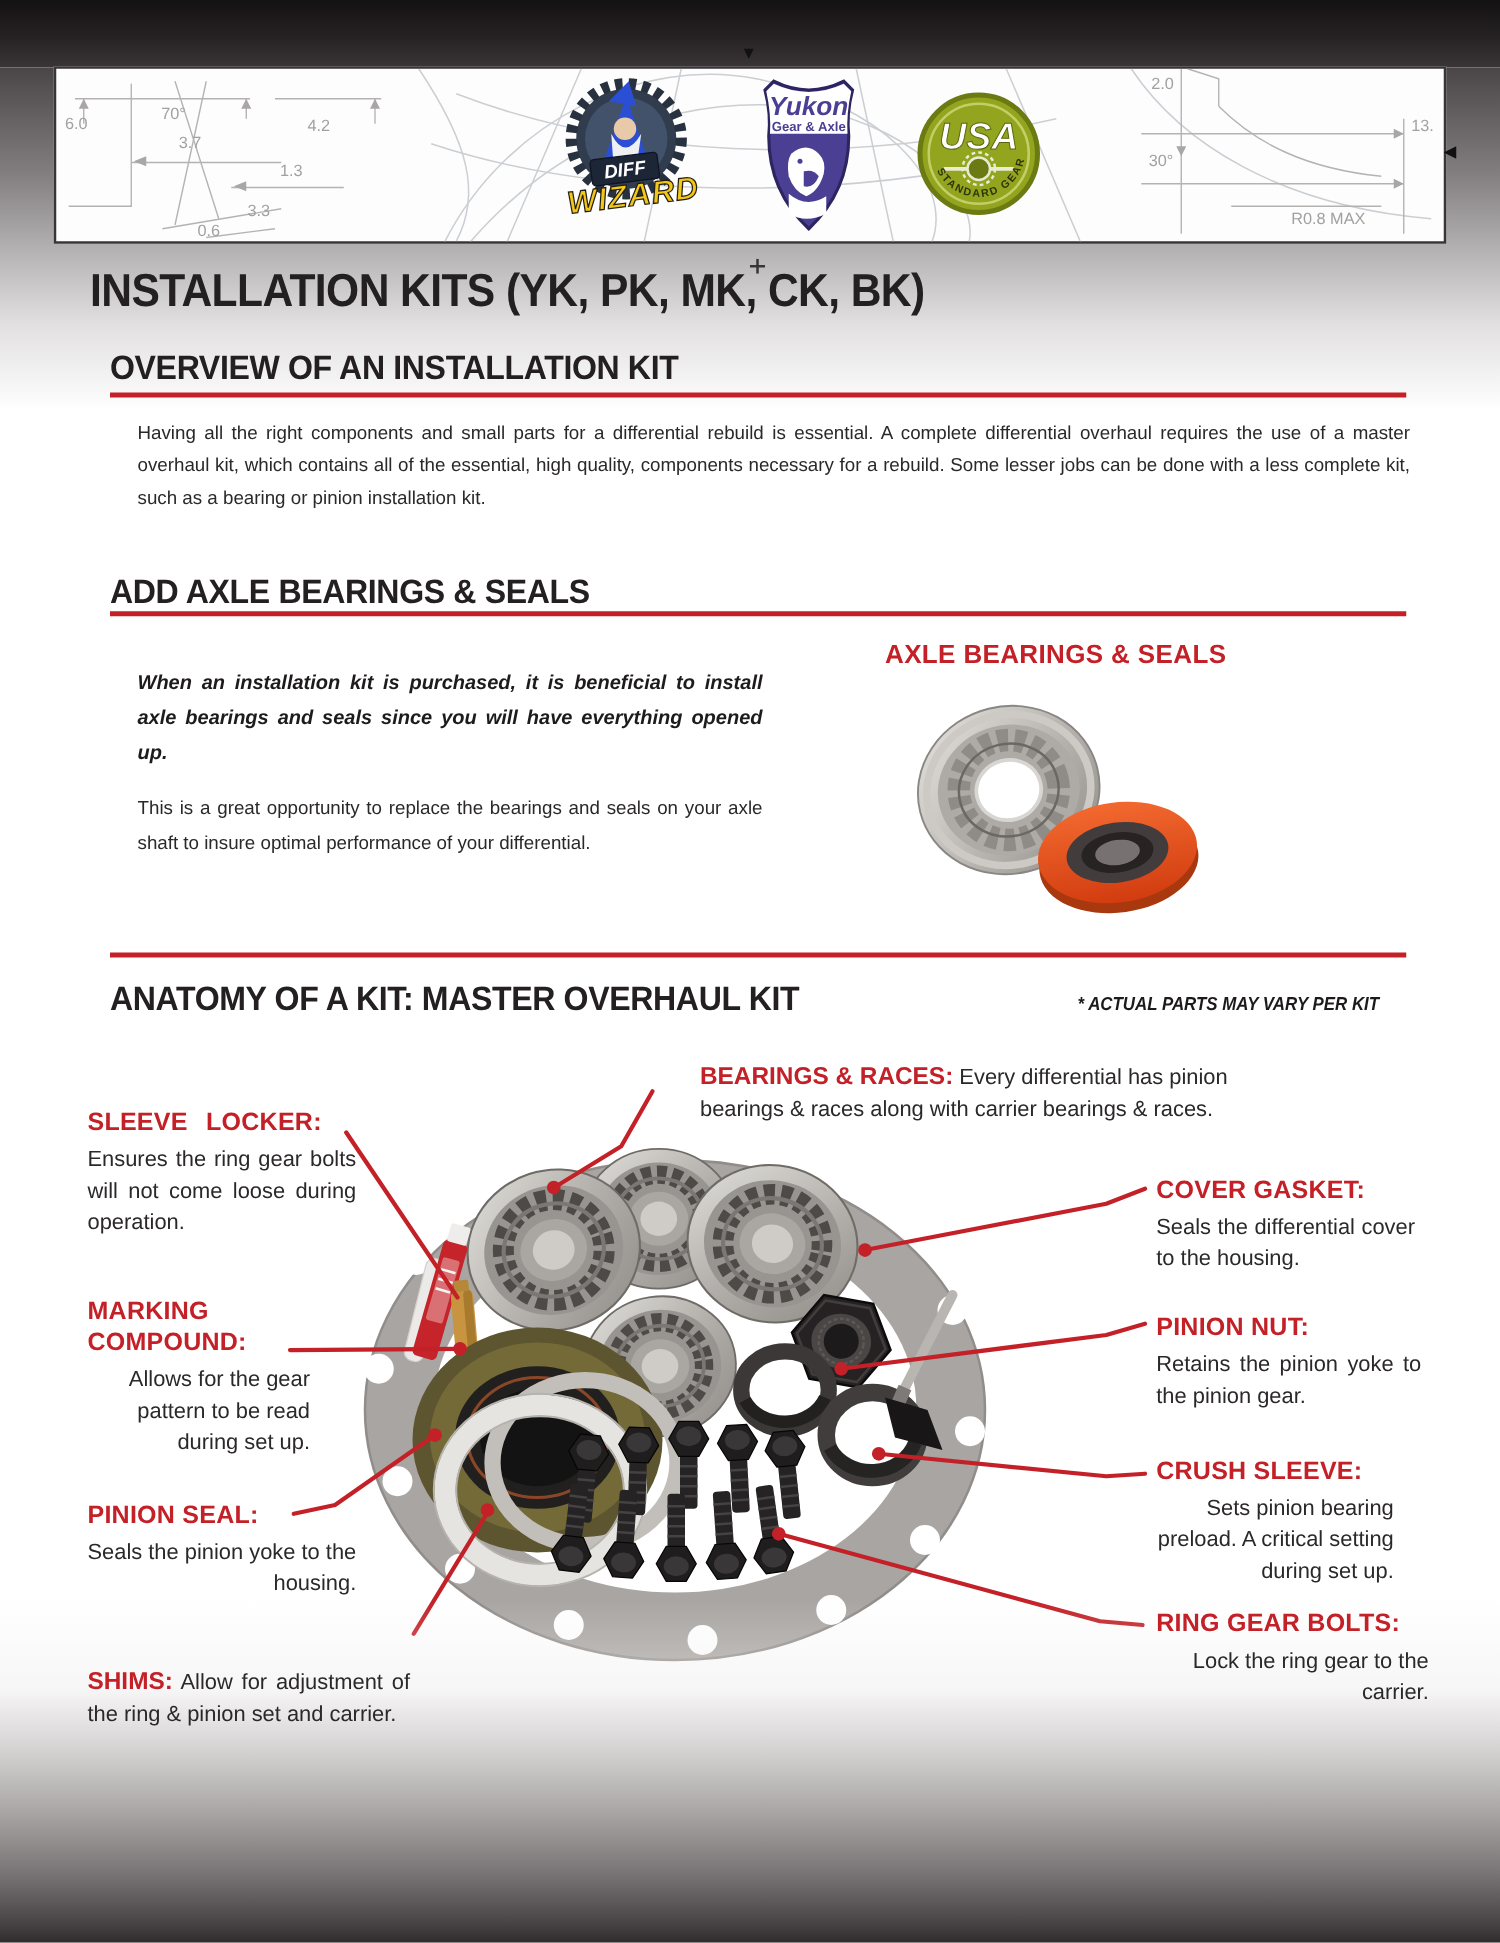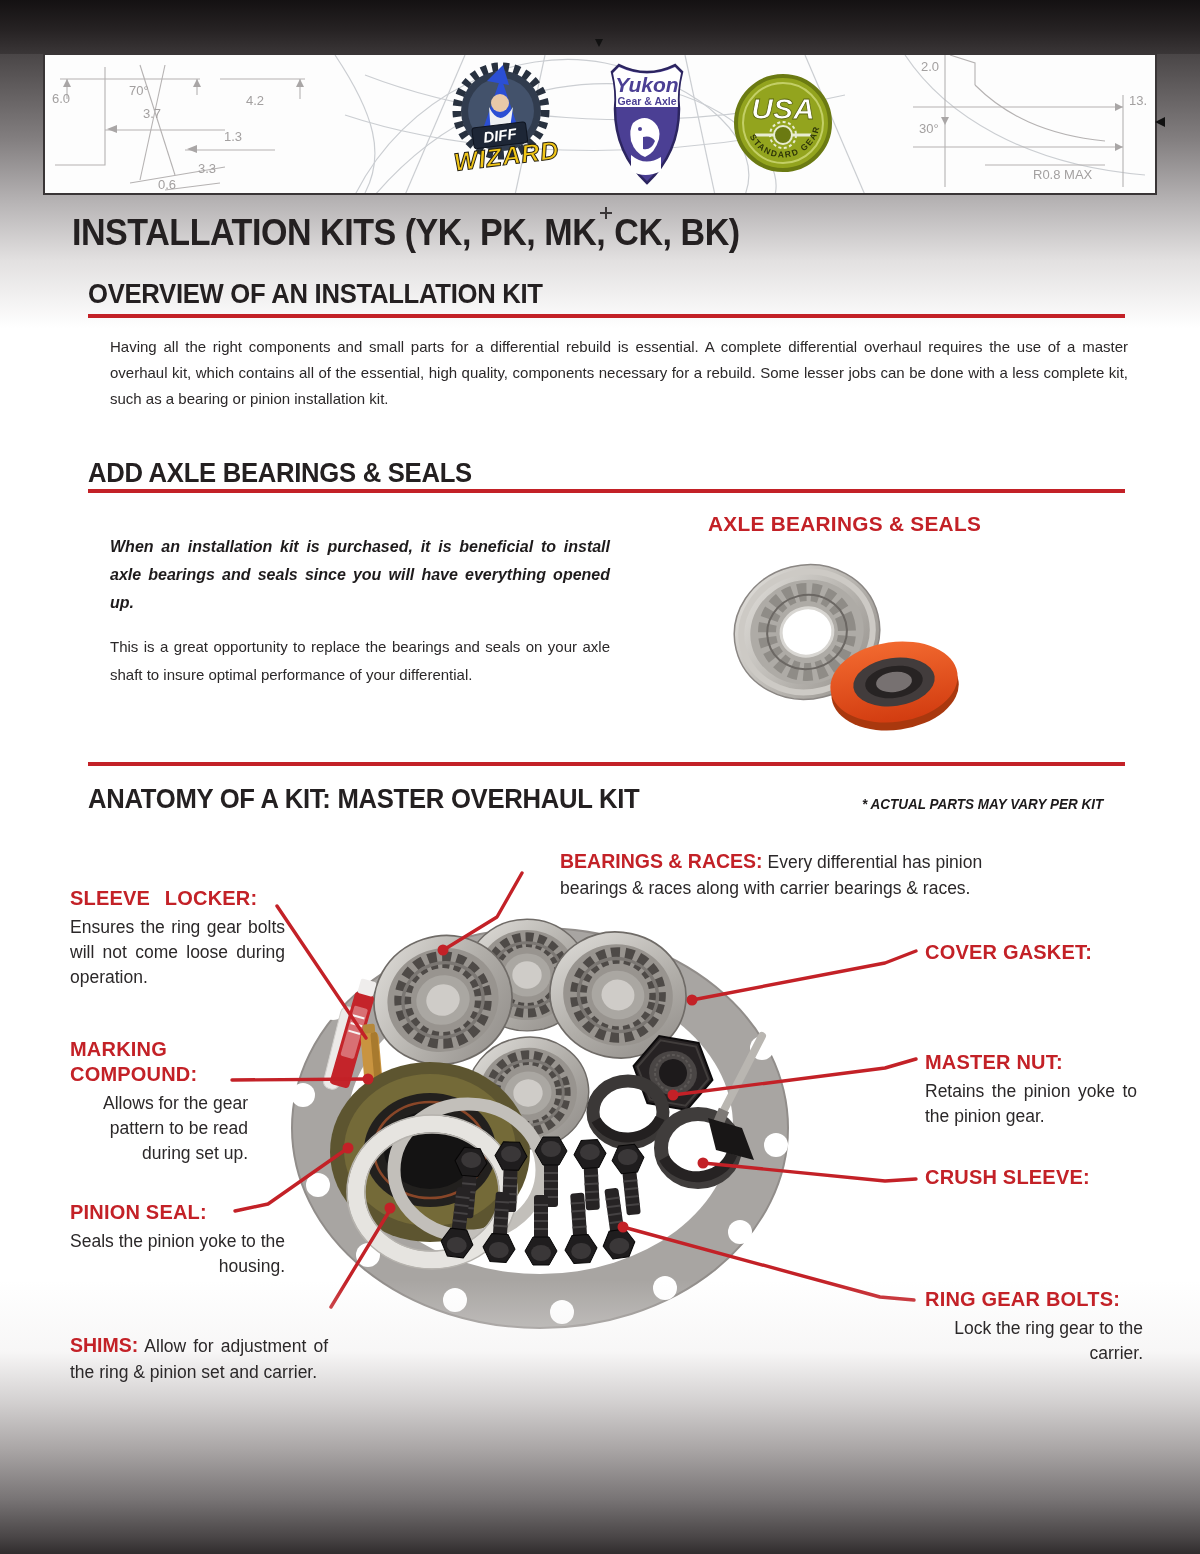"Seals the differential cover to" div.co-text { html: none -> <div>Seals the differential cover to the housing.</div> }
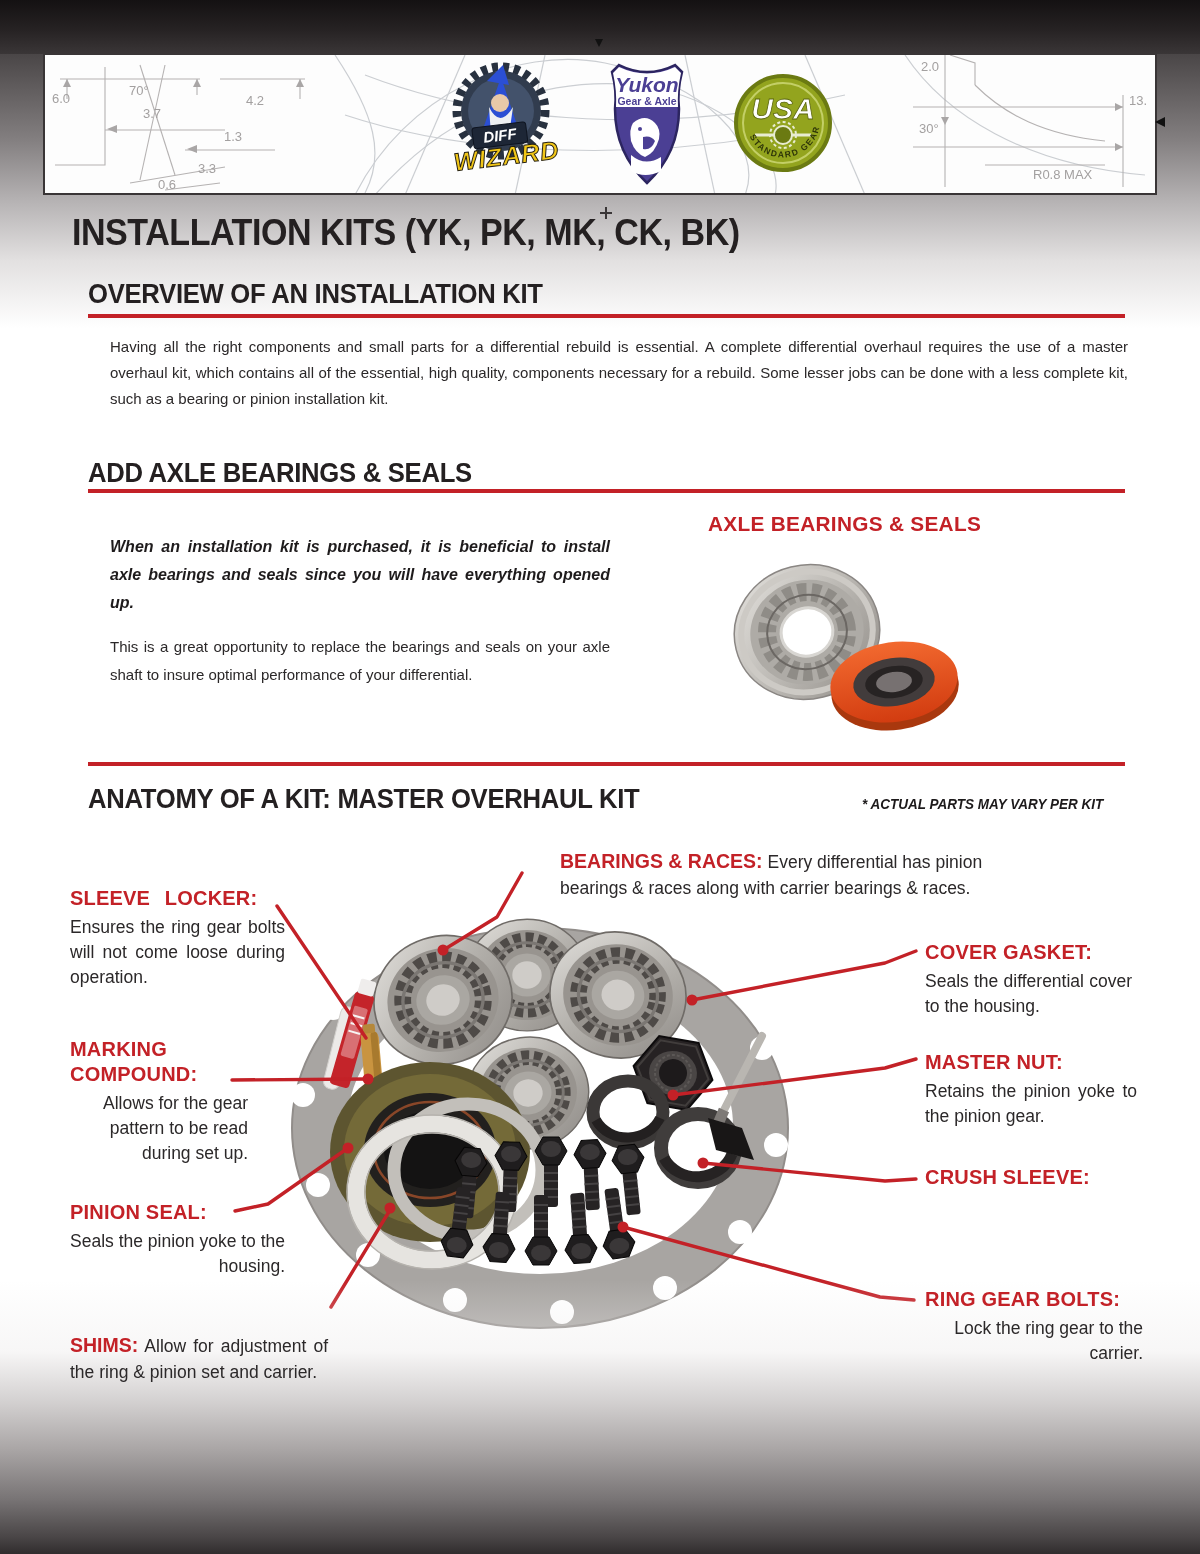"MASTER NUT:" div.co-label { text: MASTER -> PINION }
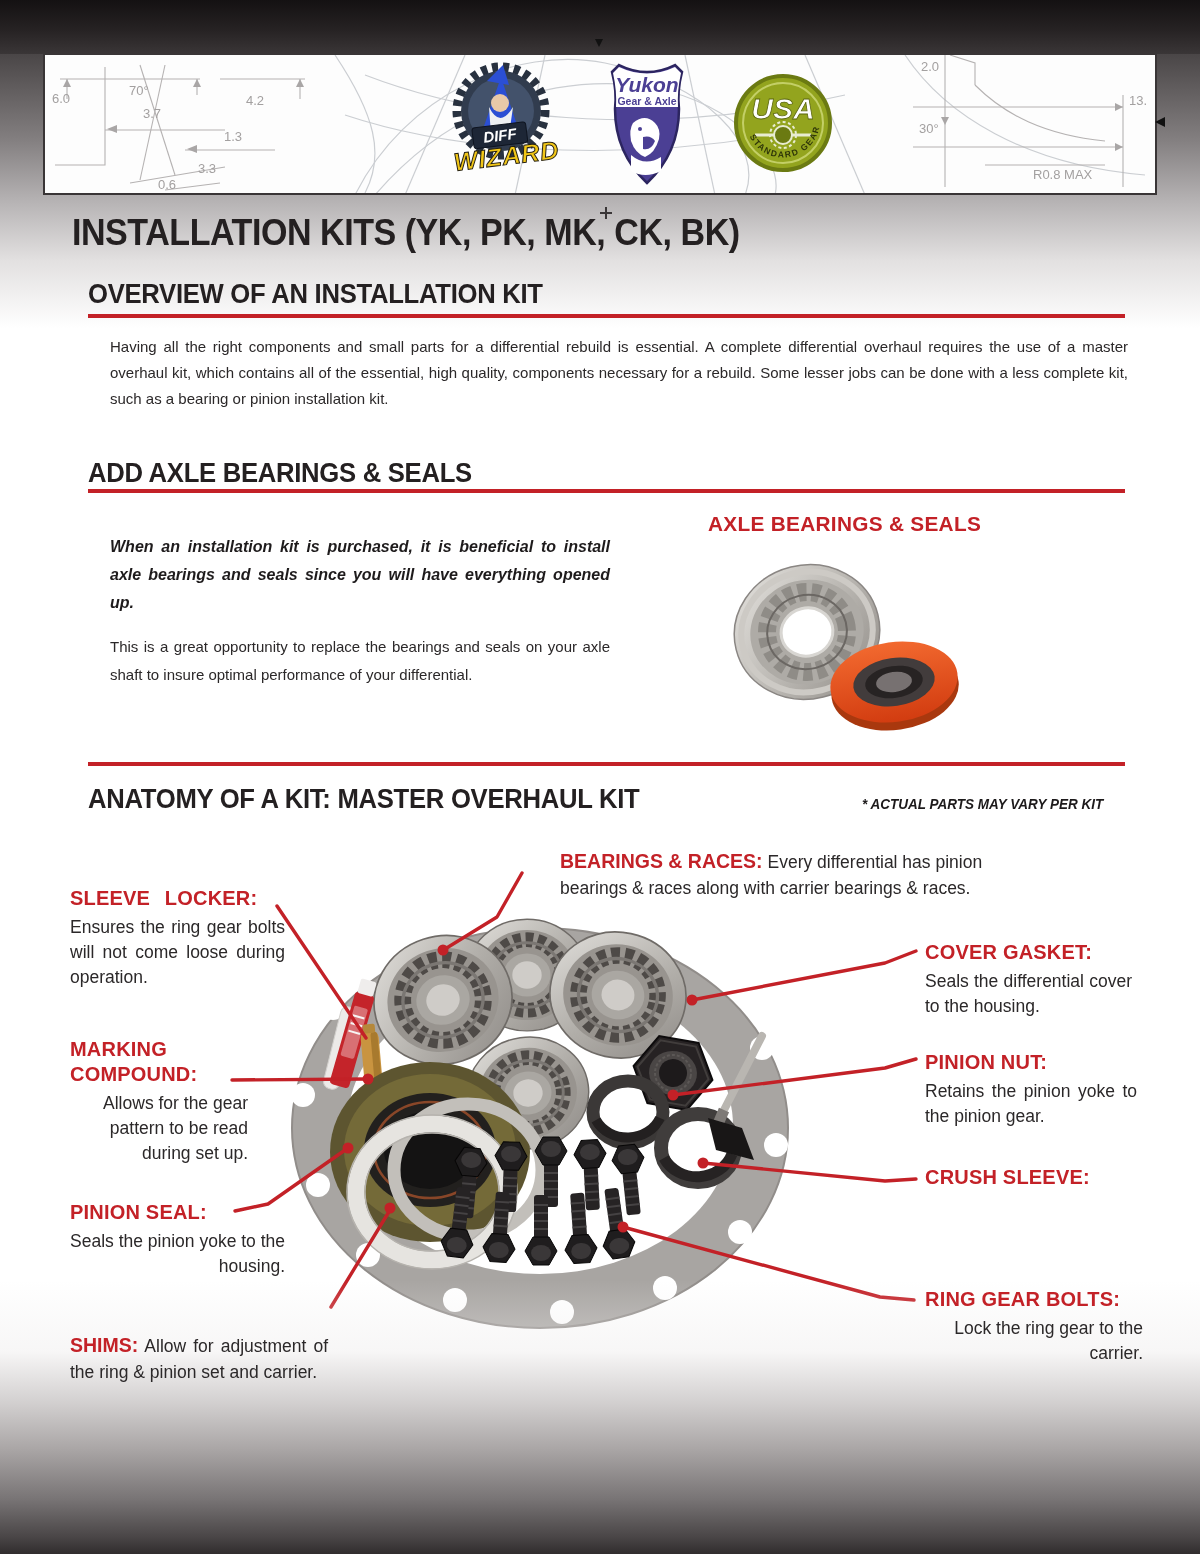"Sets pinion bearing preload. A" div.co-text { html: none -> <div>Sets pinion bearing preload. A critical setting during set up.</div> }
